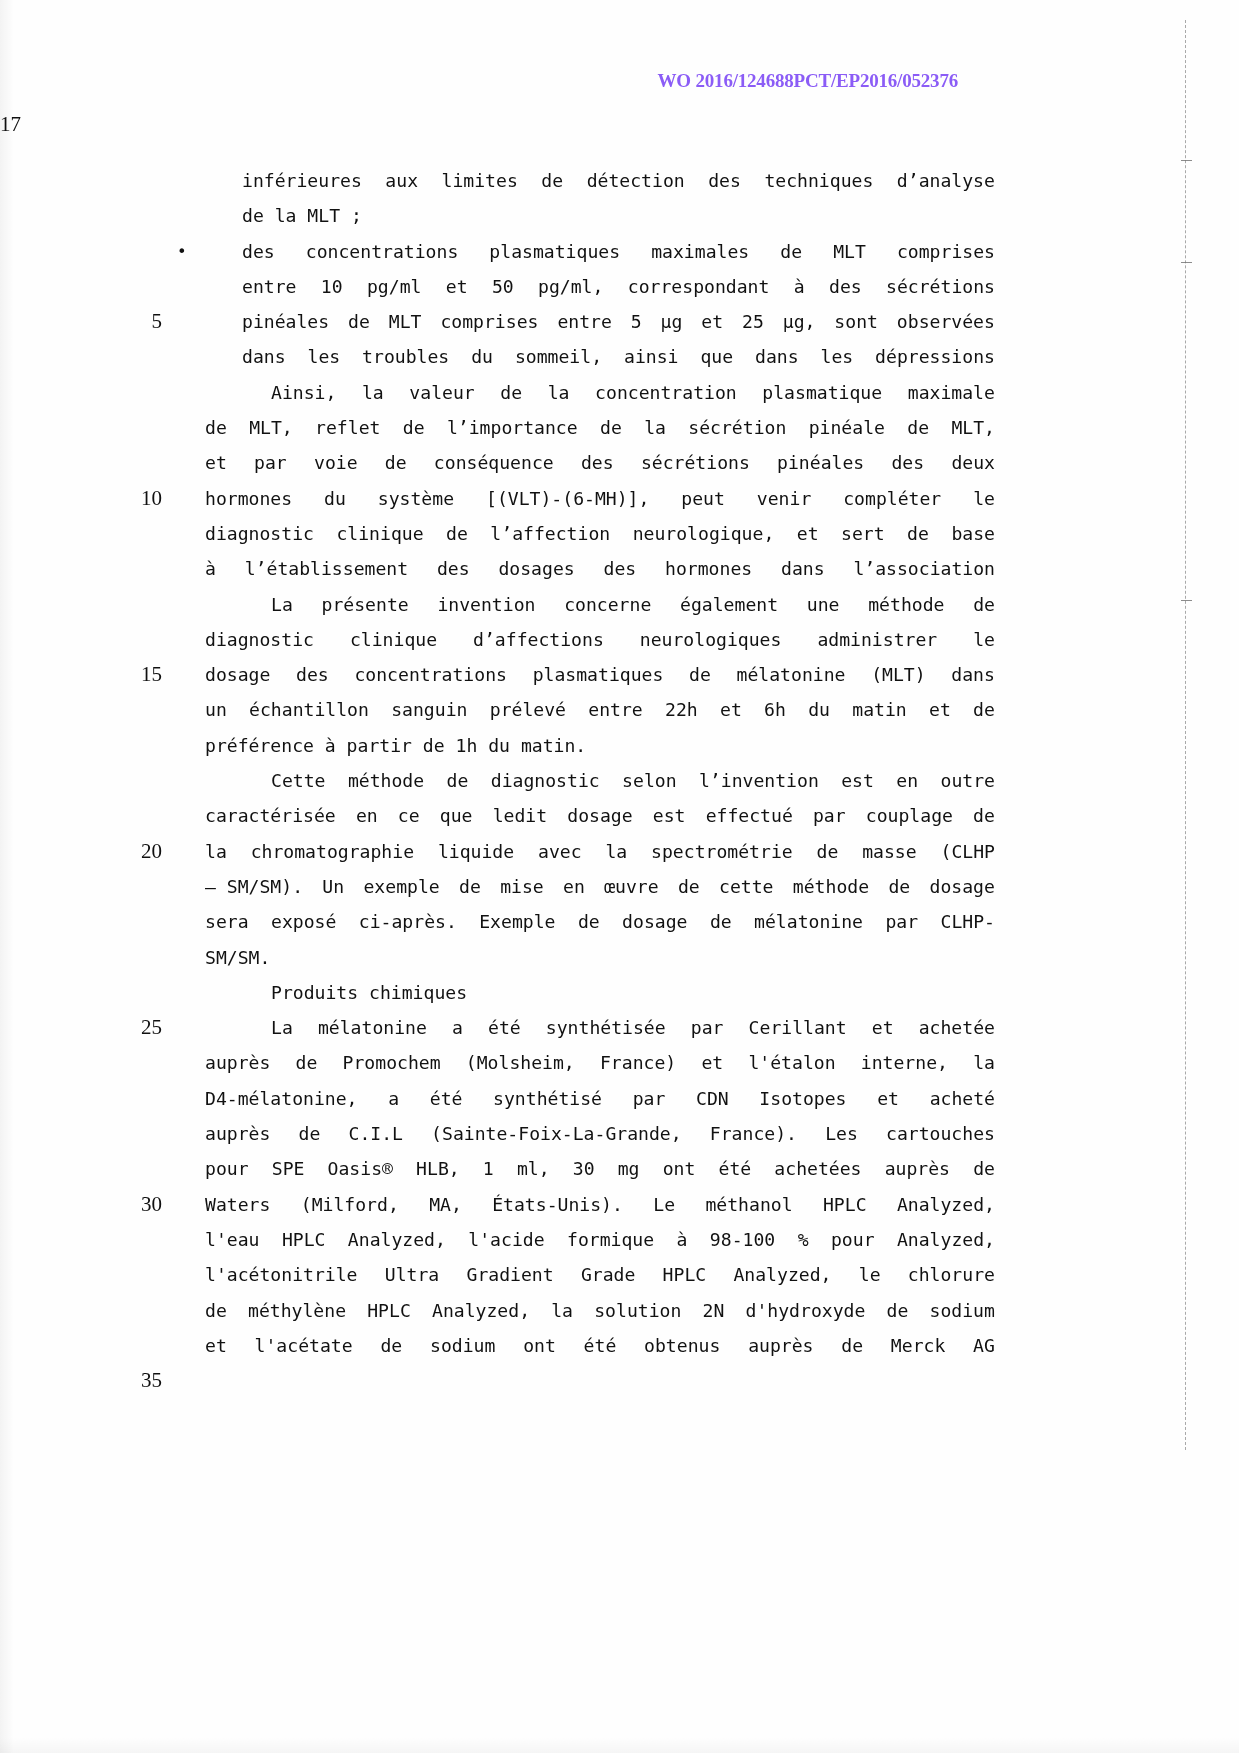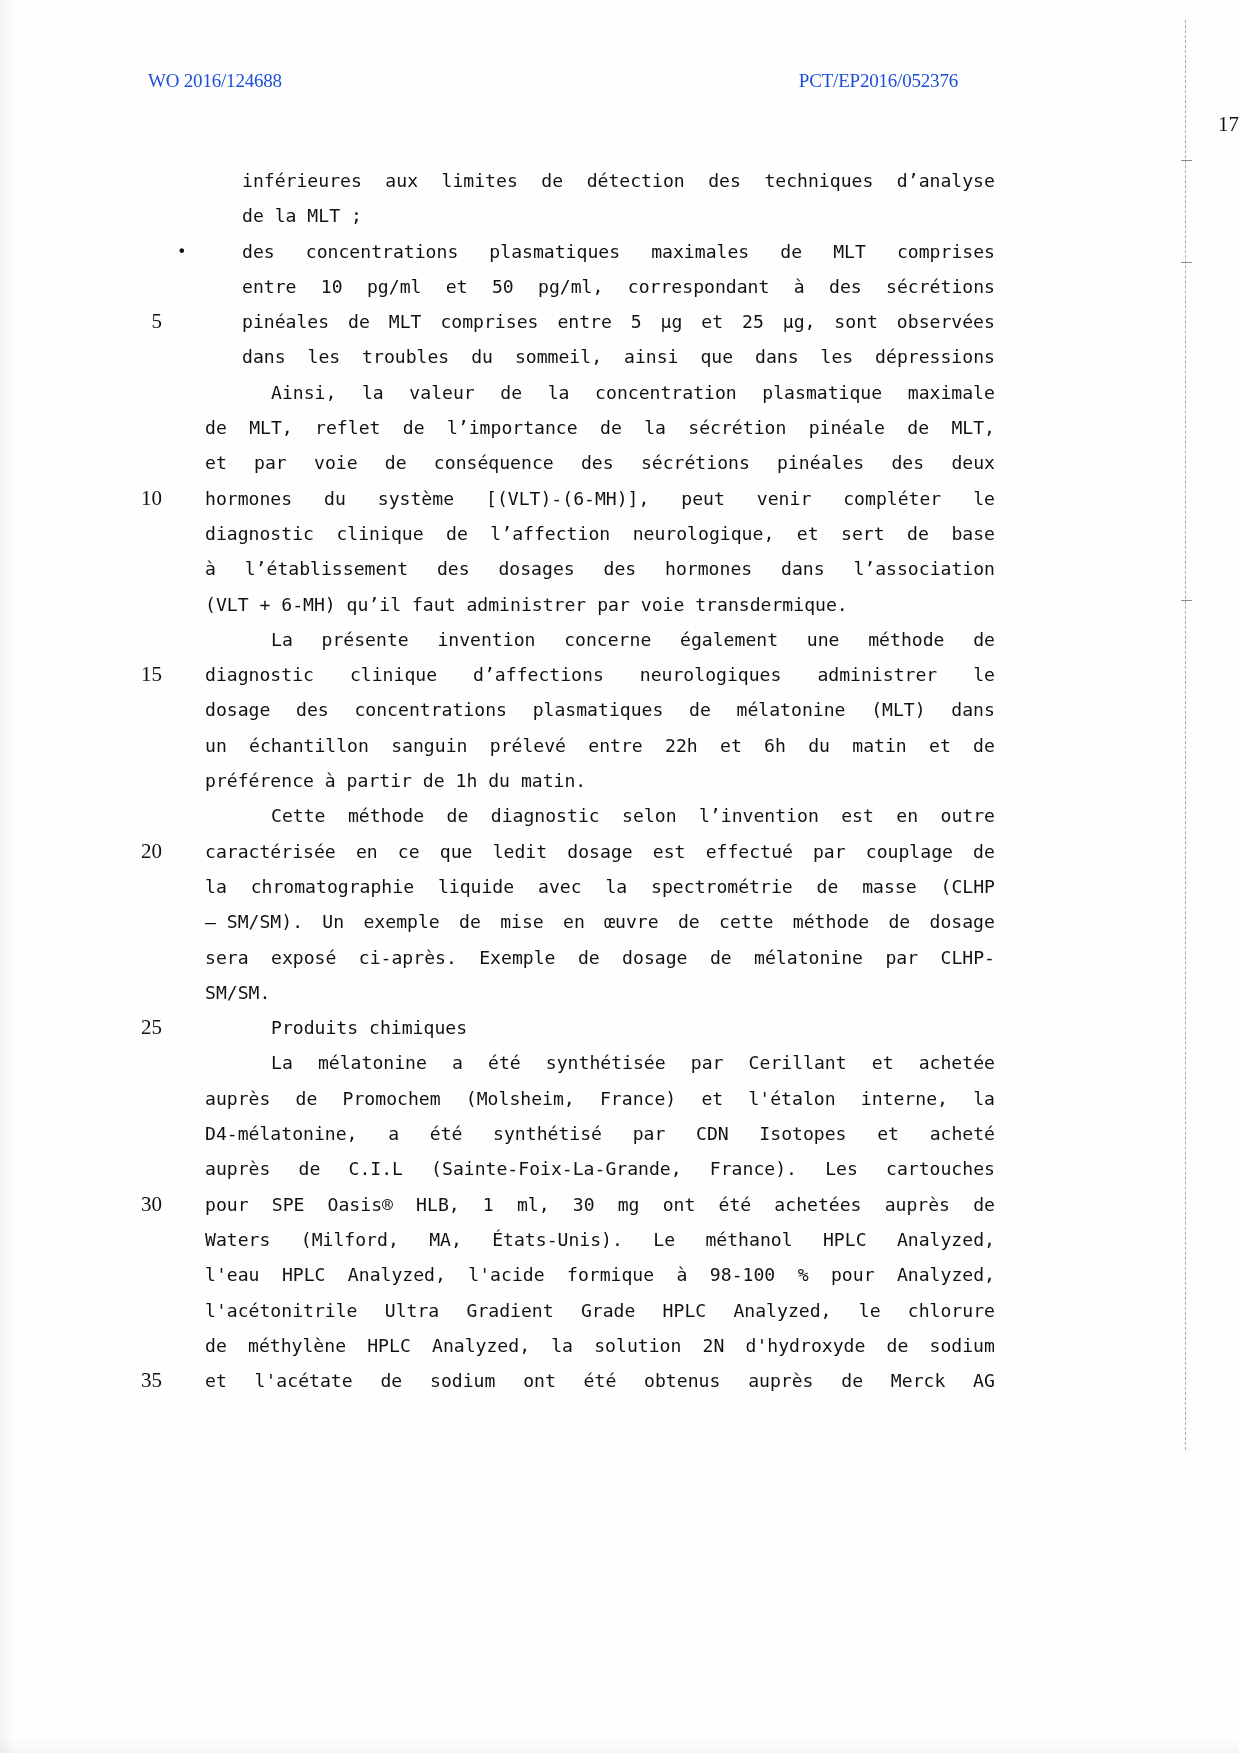"WO 2016/124688" .header { color: #1d4ed8 -> #8b5cf6; font-weight: normal -> bold; justify-content: space-between -> flex-end }
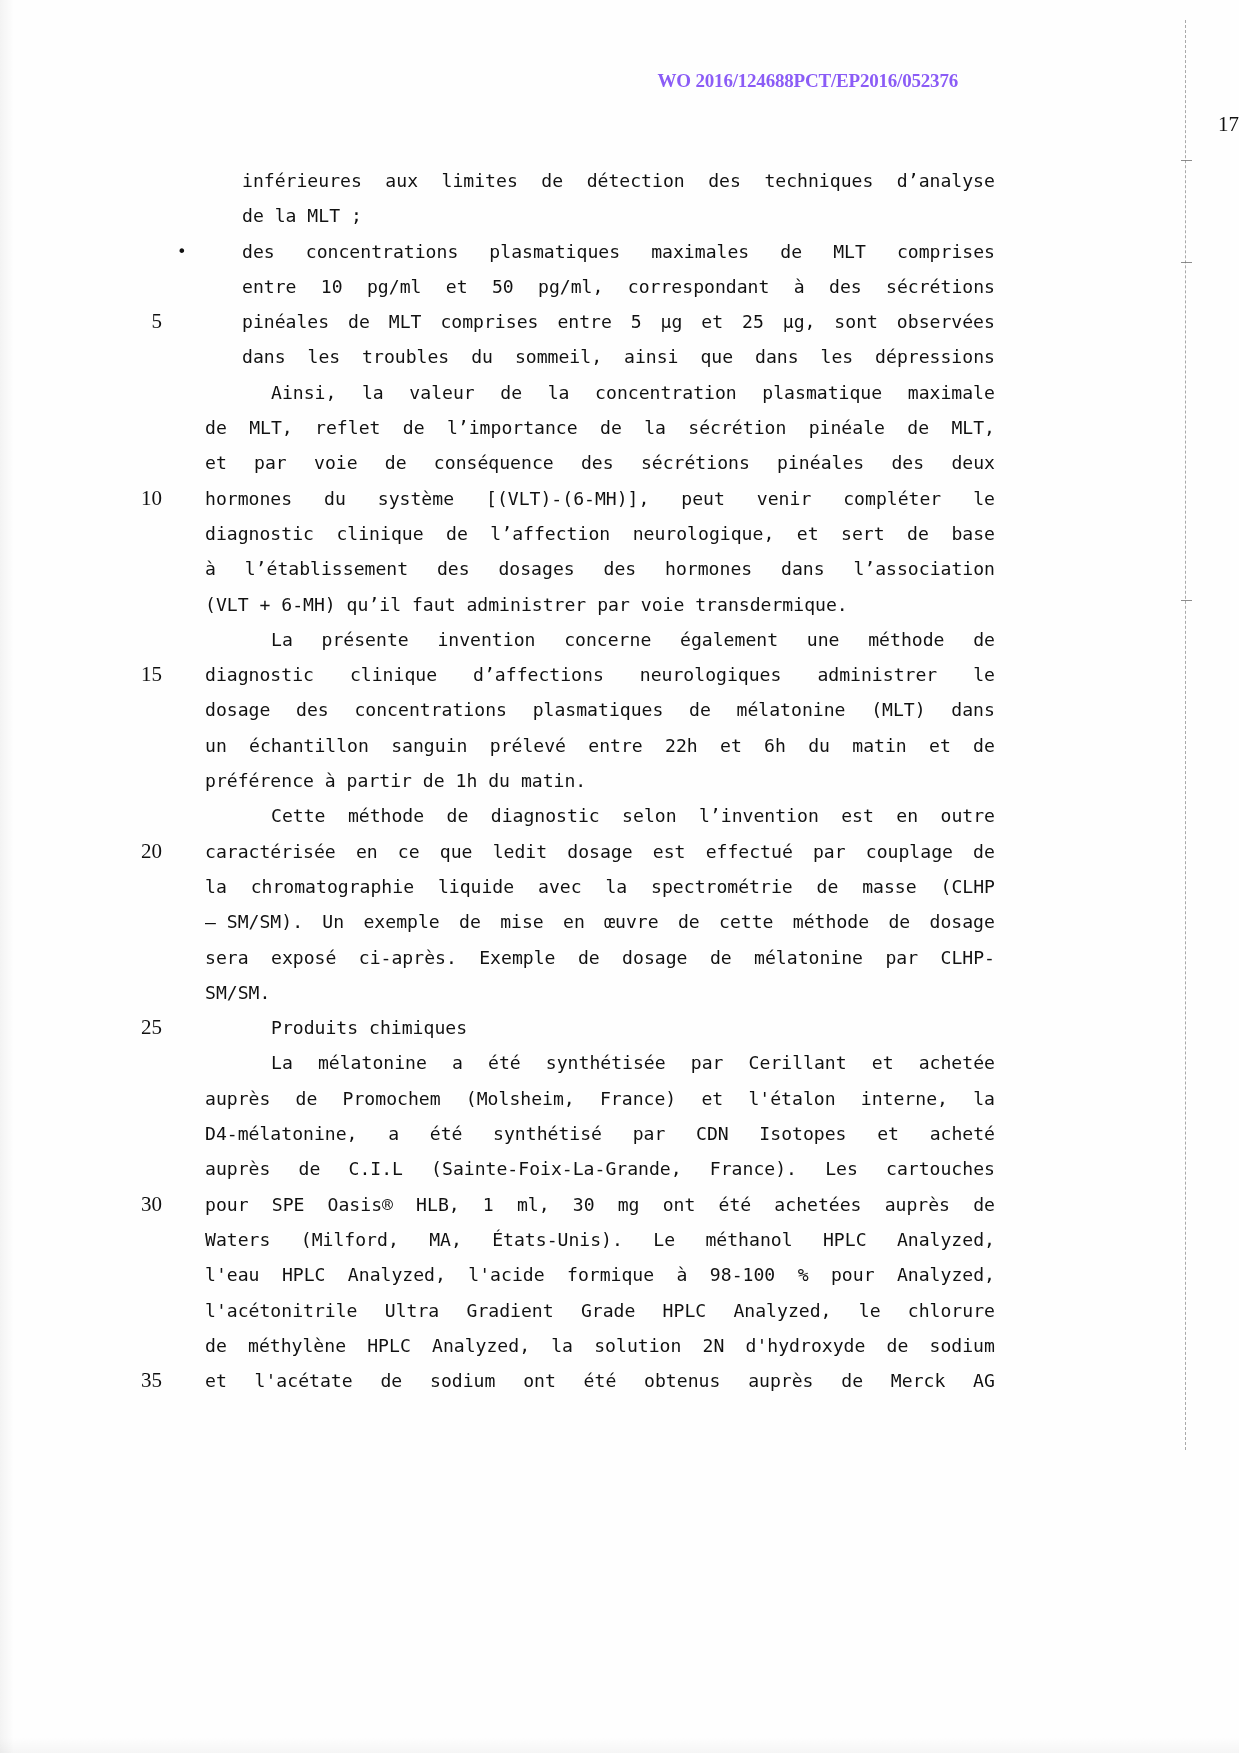"17" .page-number { text-align: right -> left }
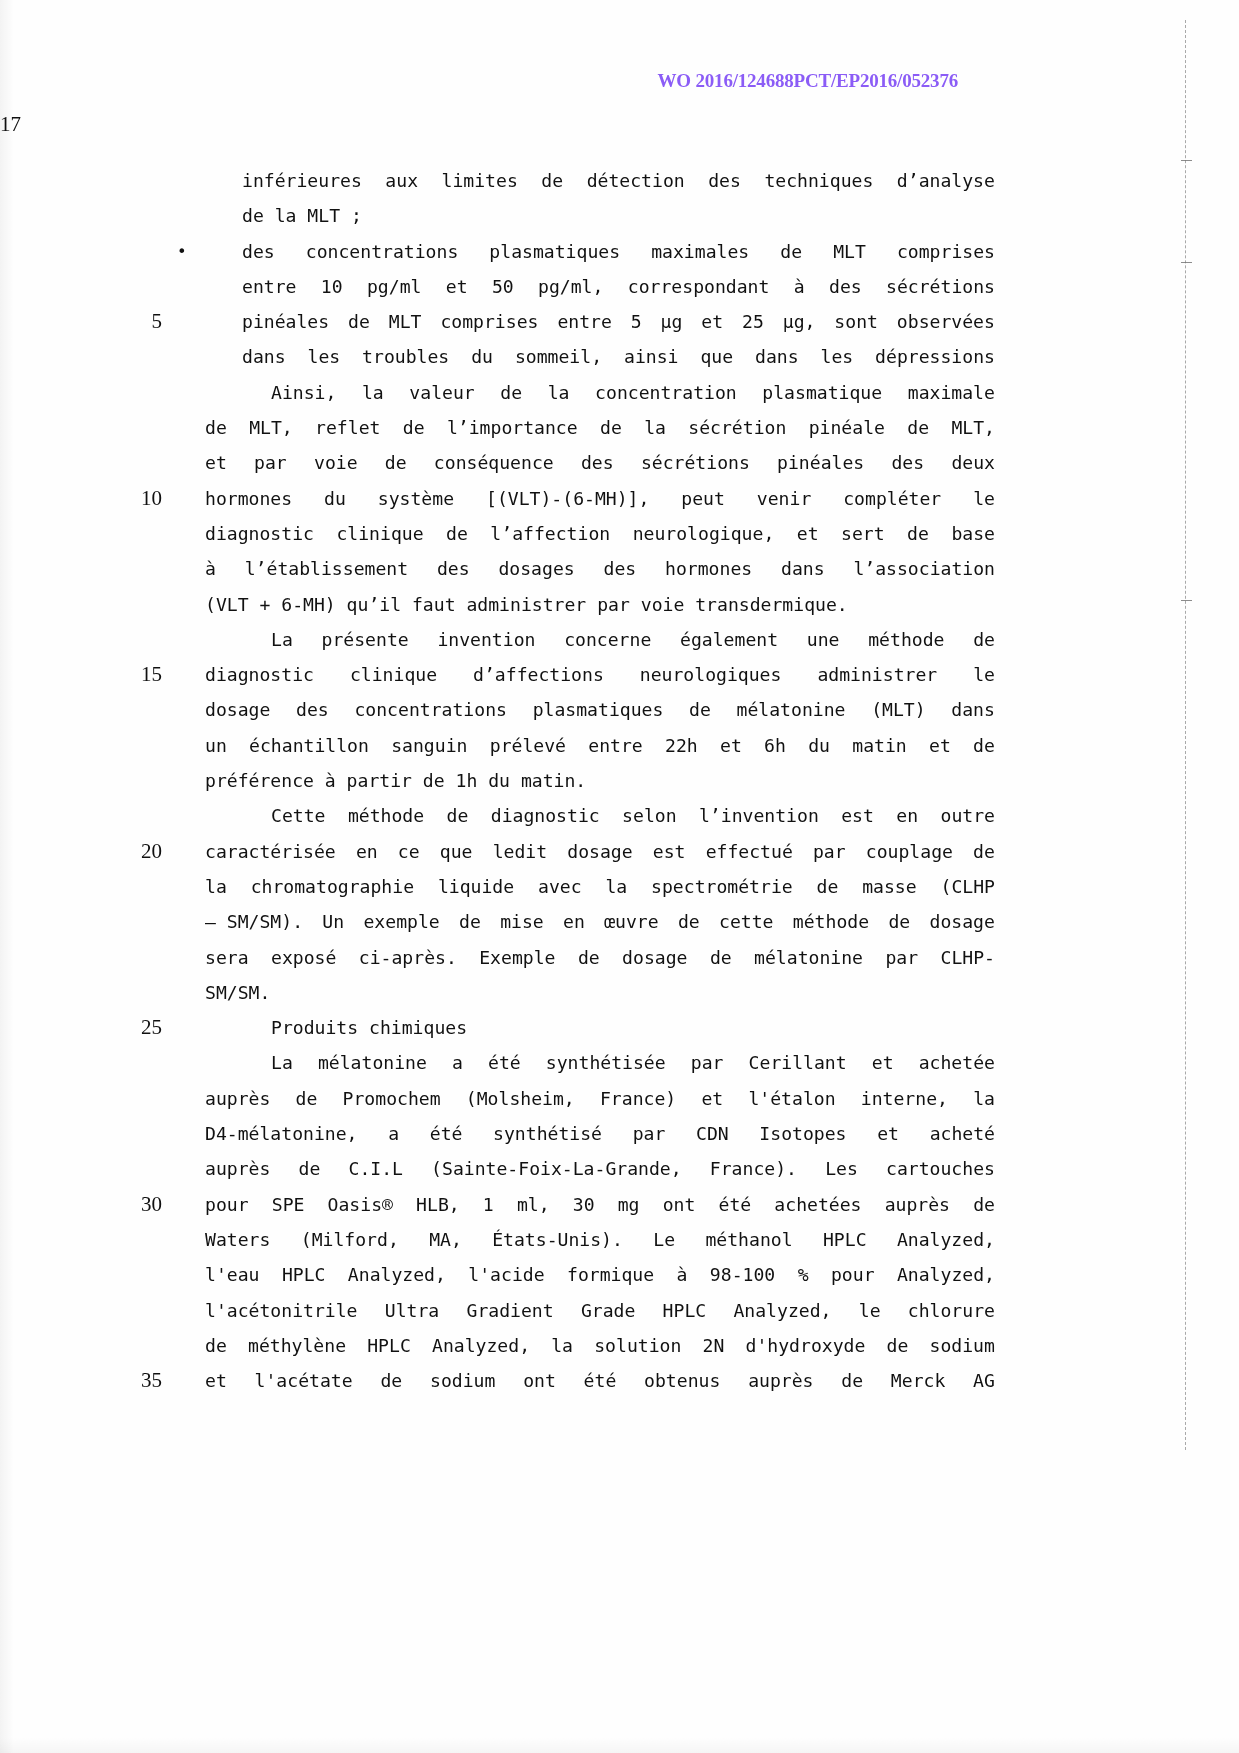"(VLT + 6-MH) qu’il faut" div.line { html: <div>(VLT + 6-MH) qu’il faut administrer par voie transdermique.</div> -> none }
